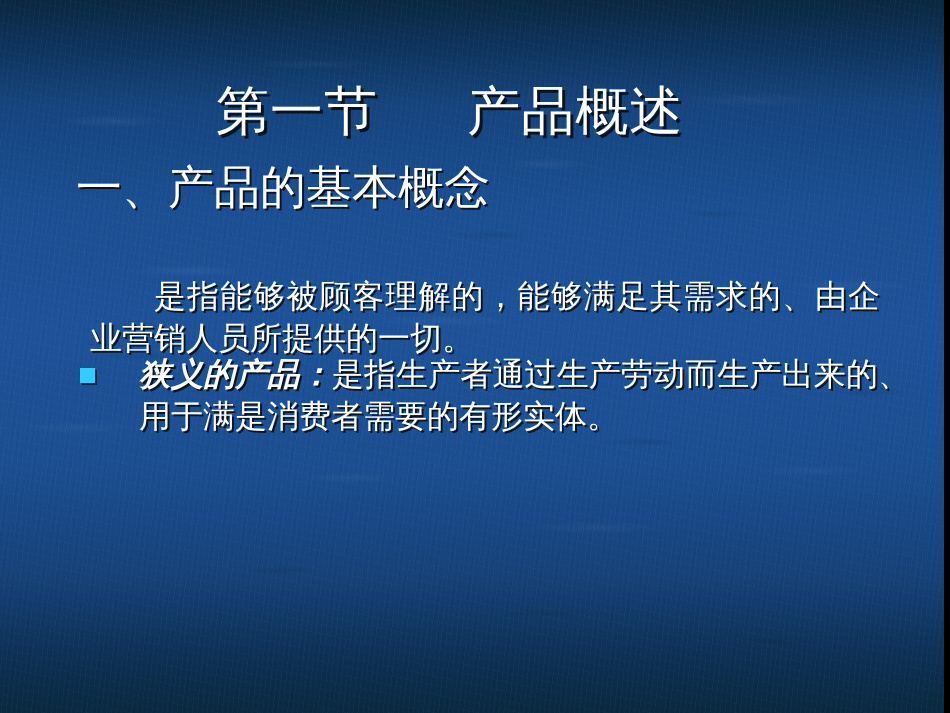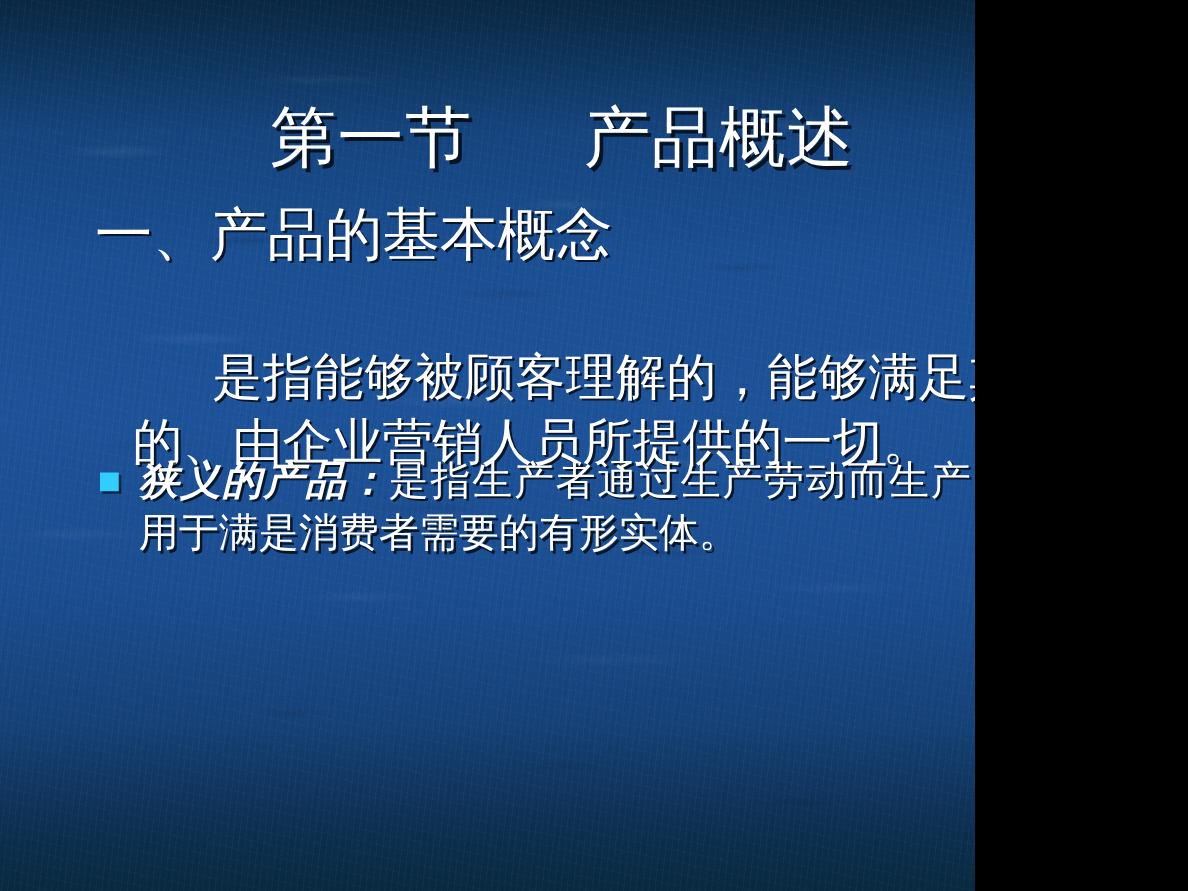"第一节 产品概述" #slide { width: 780px -> 944px }
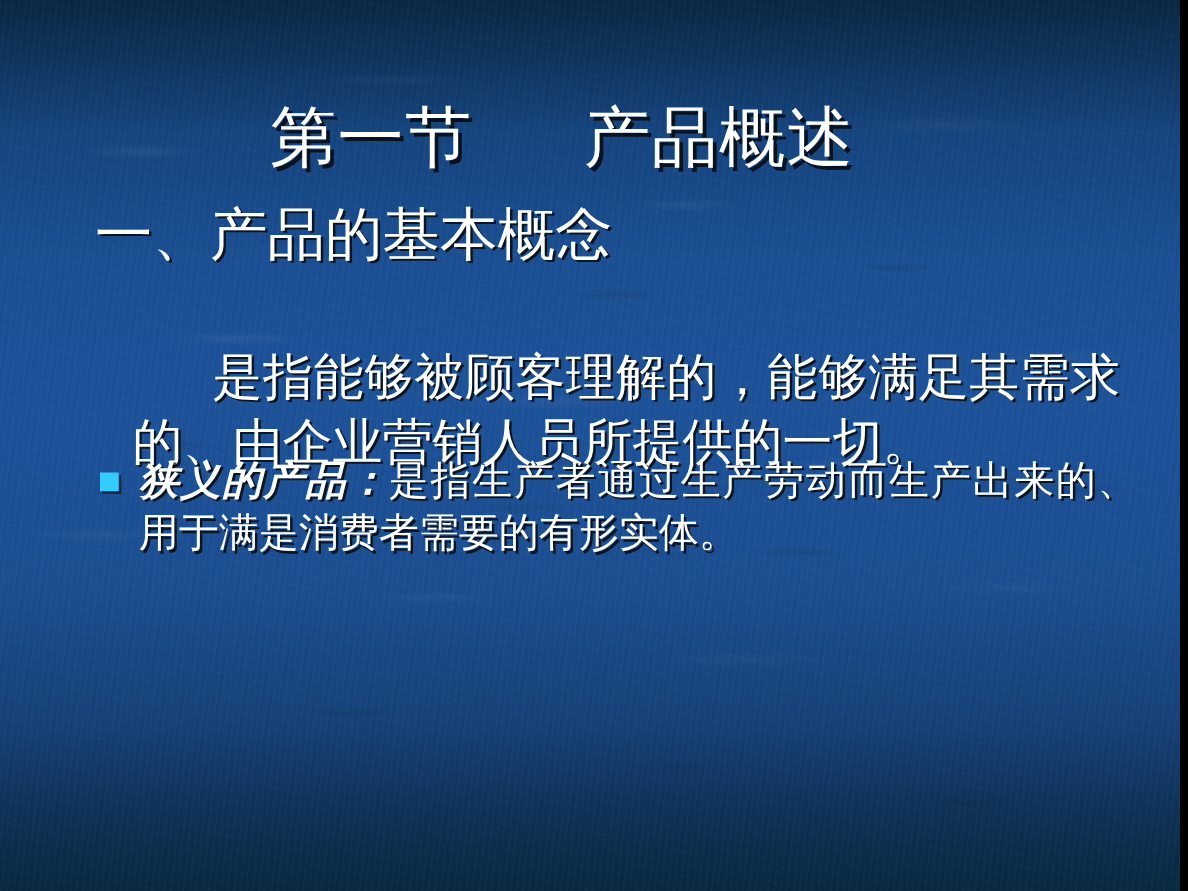"是指能够被顾客理解的，能够满足其需求的、由企业营销人员所提供的一切。" #definition { font-size: 40px -> 32px; left: 106px -> 90px }
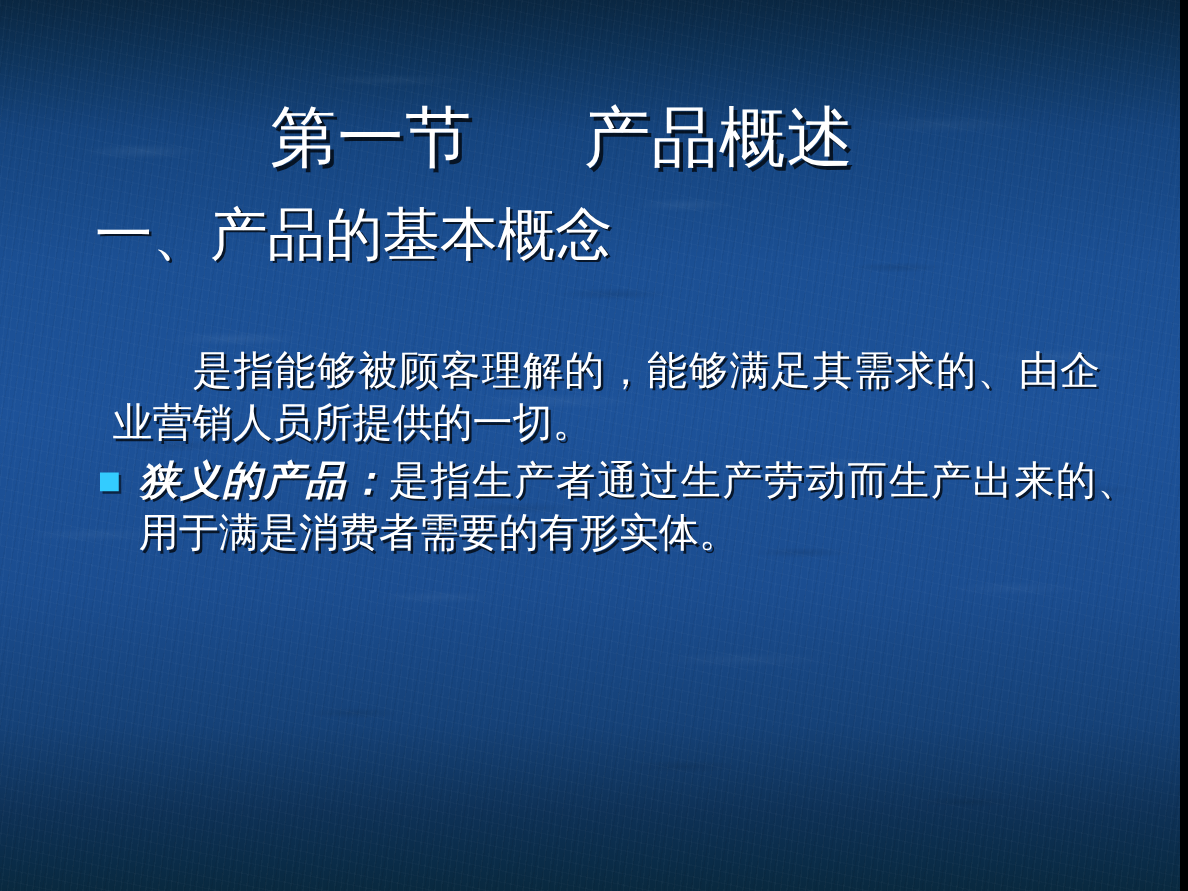"狭义的产品：是指生产者通过生产劳动而生产出来的、用于满是消费者需要的有形实体。" #bullet-0 { gap: none -> 28px; top: 364px -> 354px }
